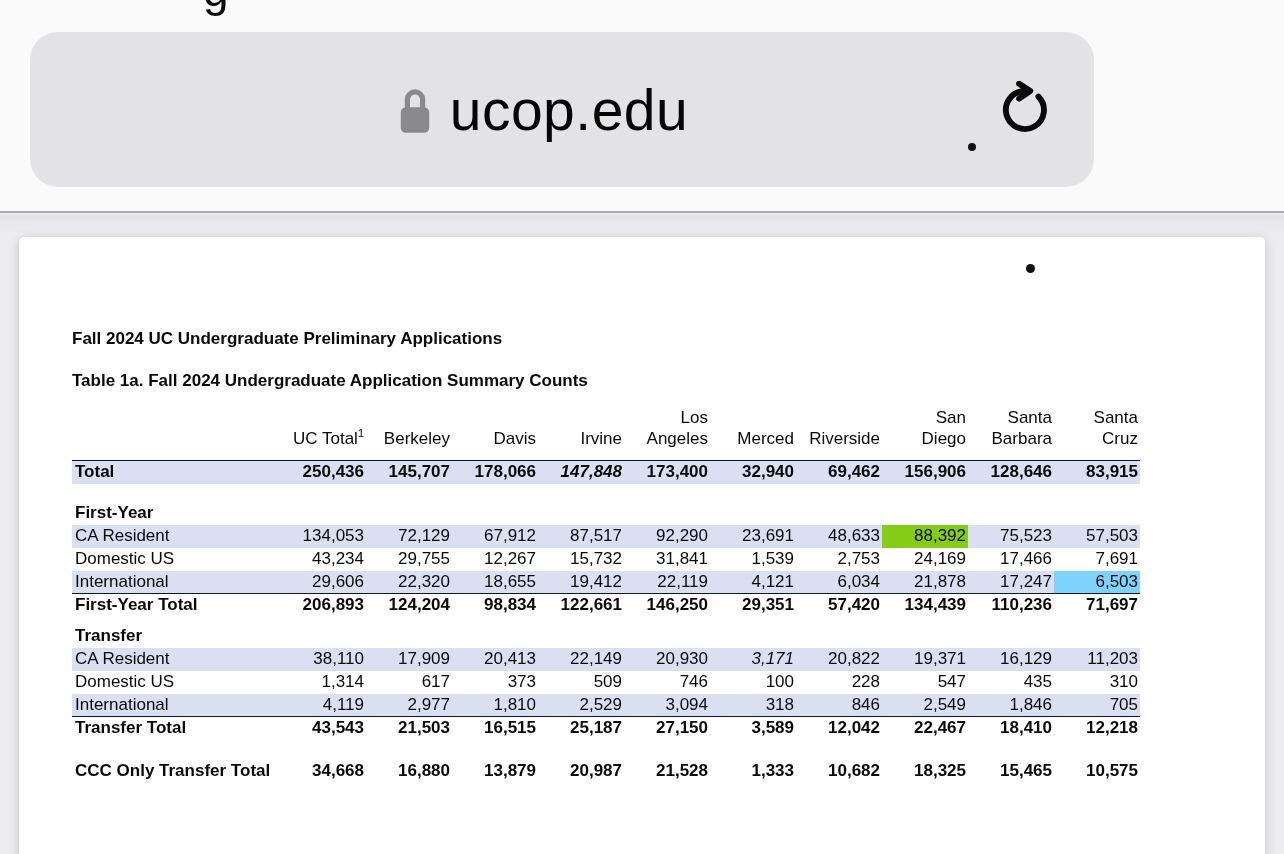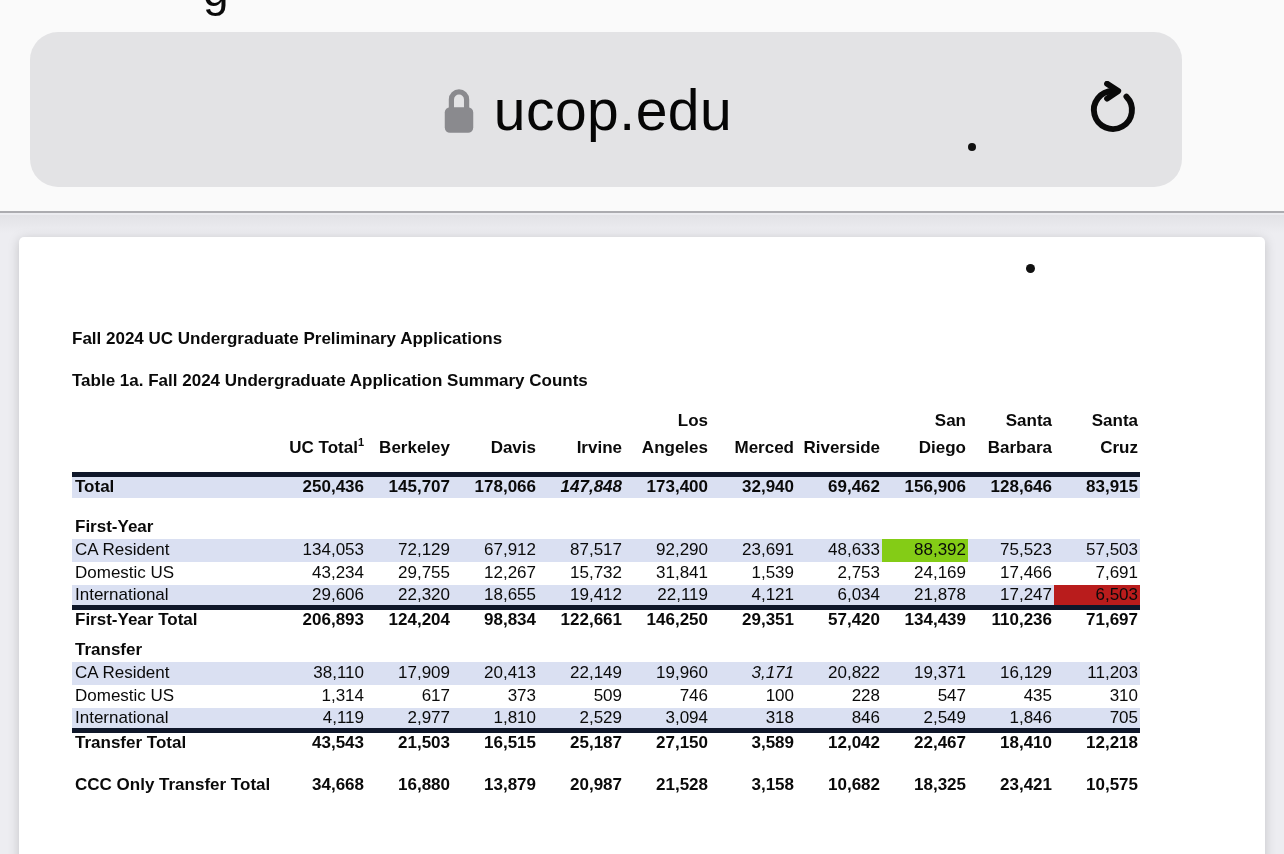"ucop.edu" .address-bar { width: 1152px -> 1064px }
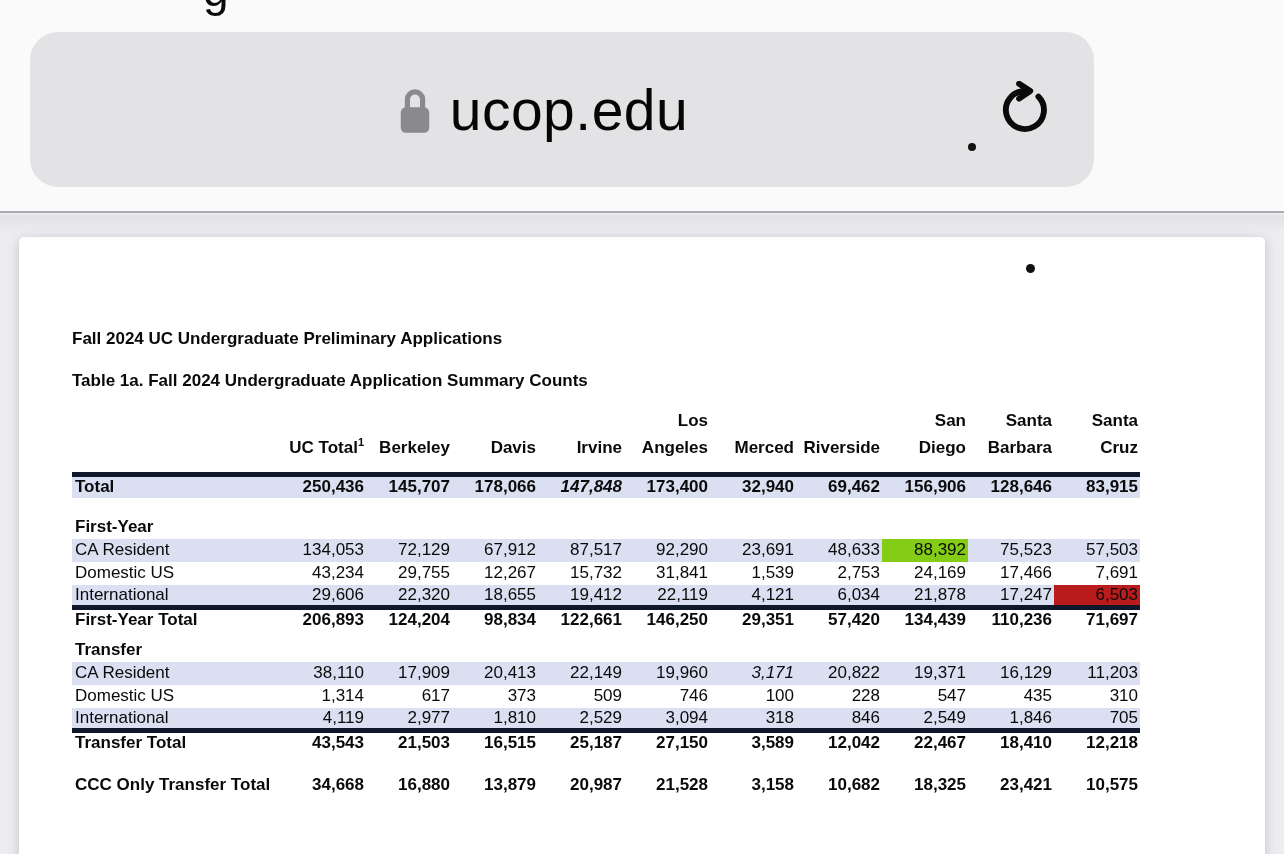"Los" table.apps th { font-weight: 700 -> 400; line-height: 27px -> 21px }
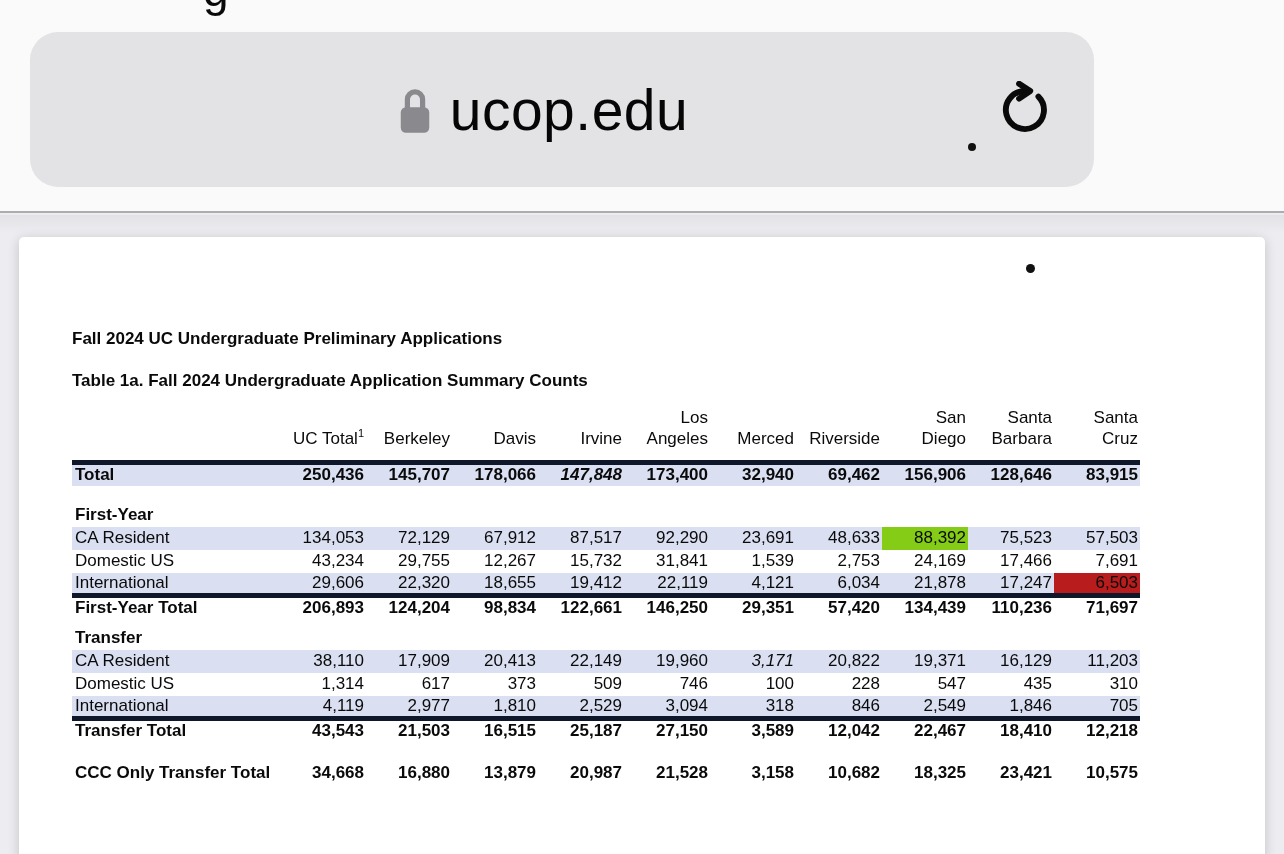"Total" tr.btop td { border-top: 5px solid #0f172a -> 1px solid #0f172a }
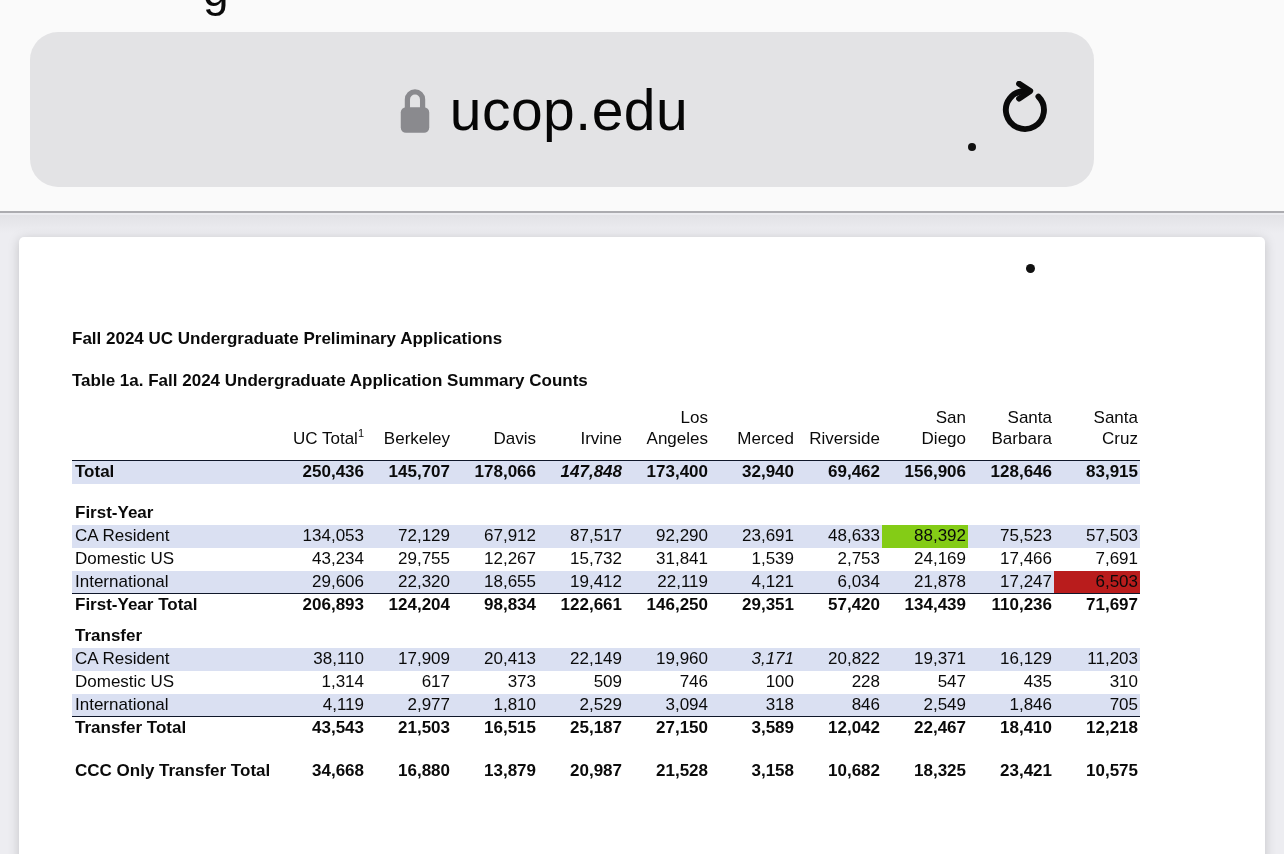"6,503" td { background: #b91c1c -> #7dd3fc }
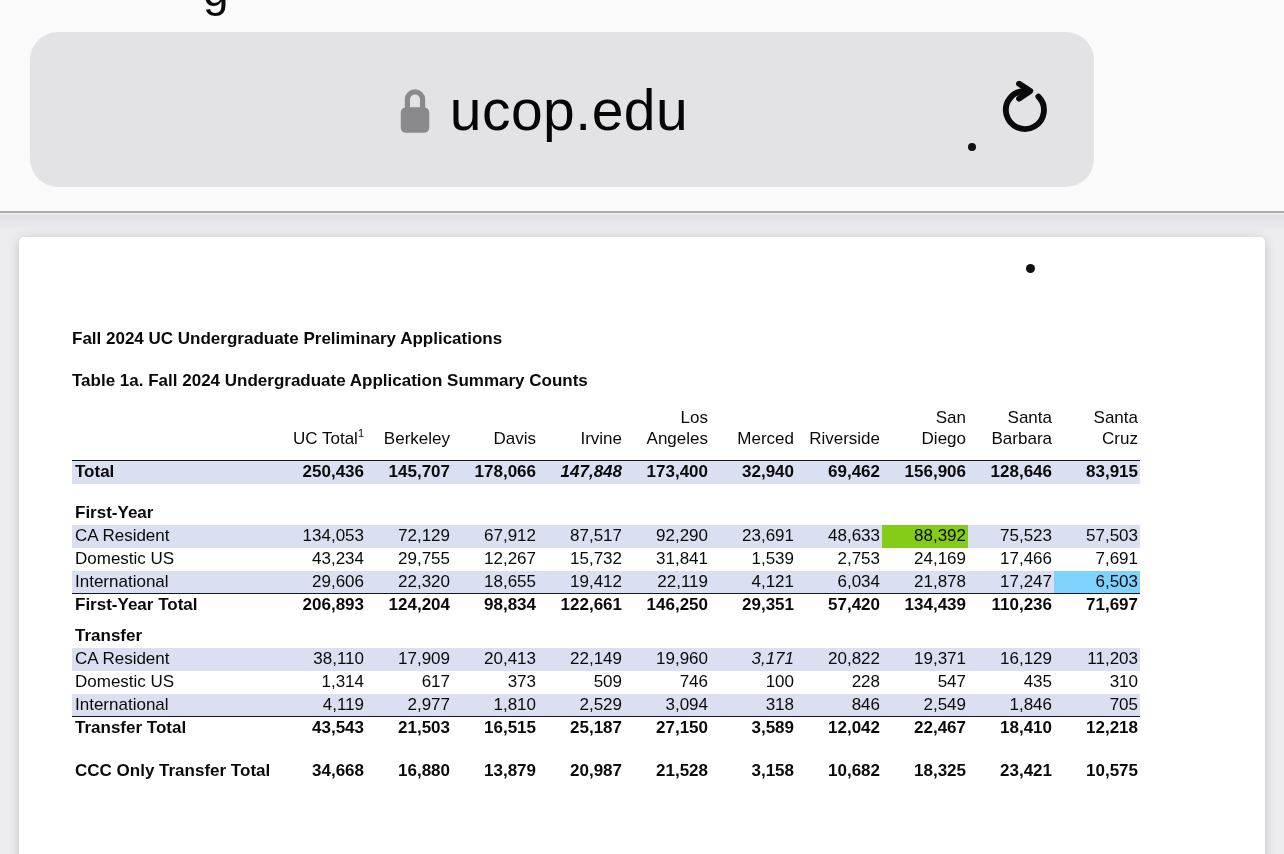"19,960" td { text: 19,960 -> 20,930 }
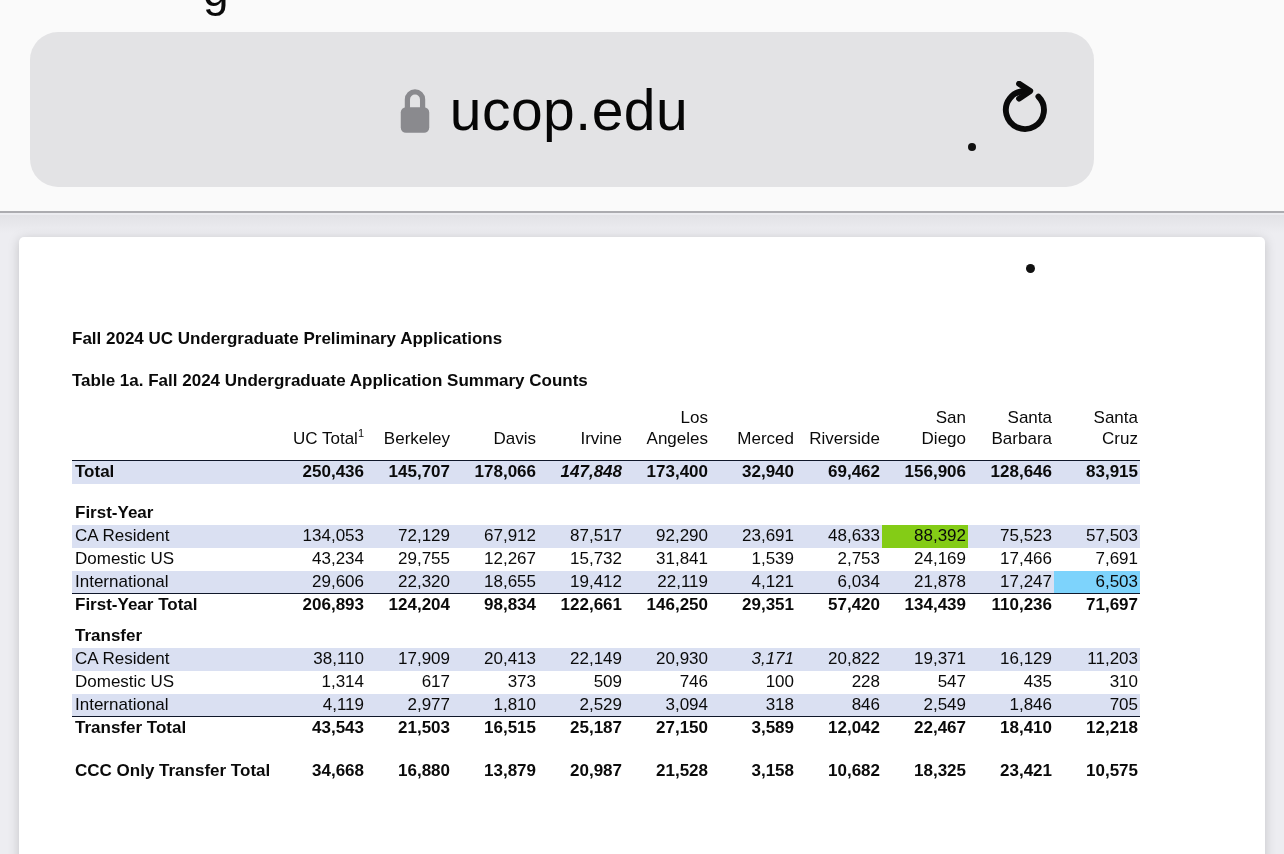"3,158" td { text: 3,158 -> 1,333 }
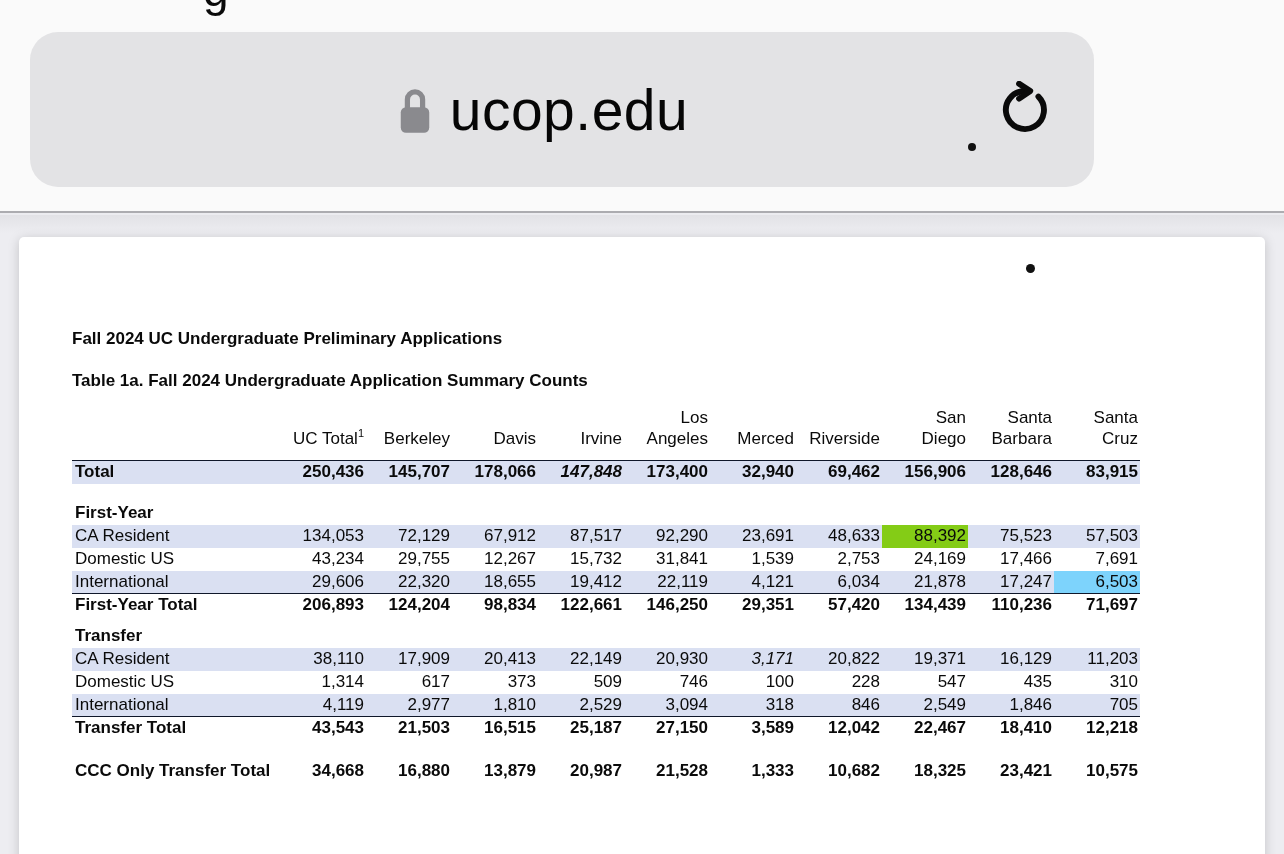"23,421" td { text: 23,421 -> 15,465 }
